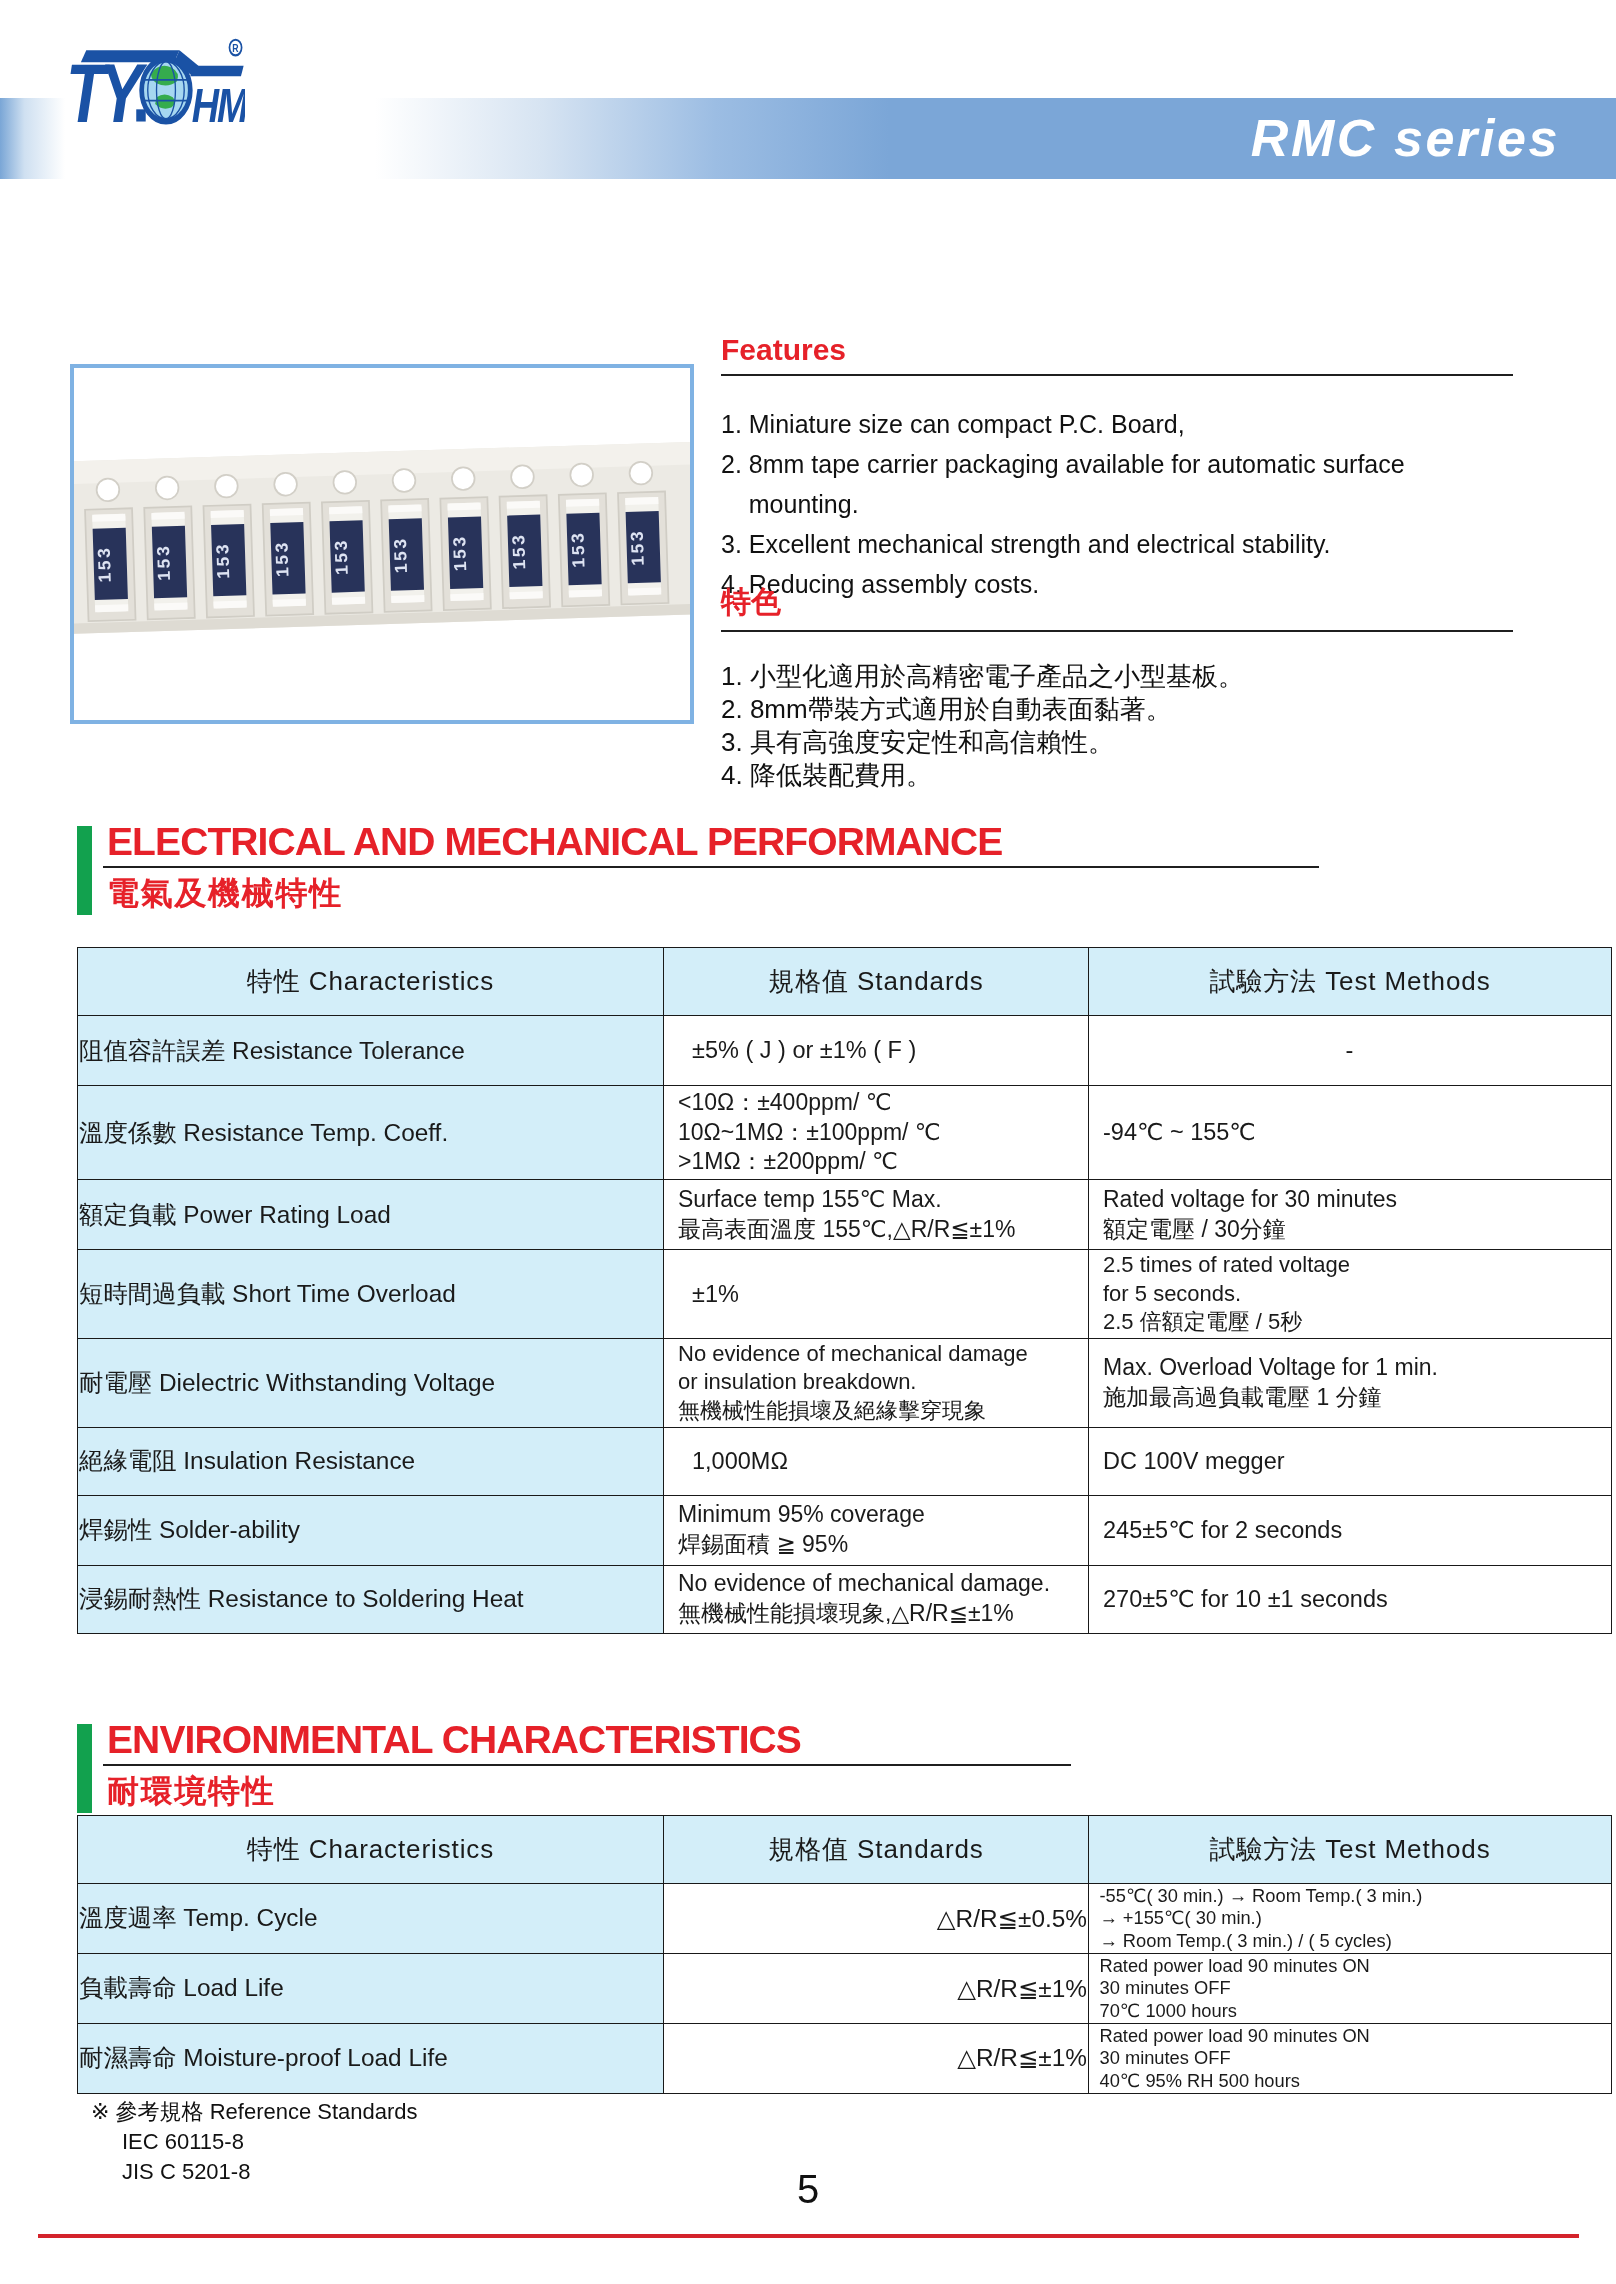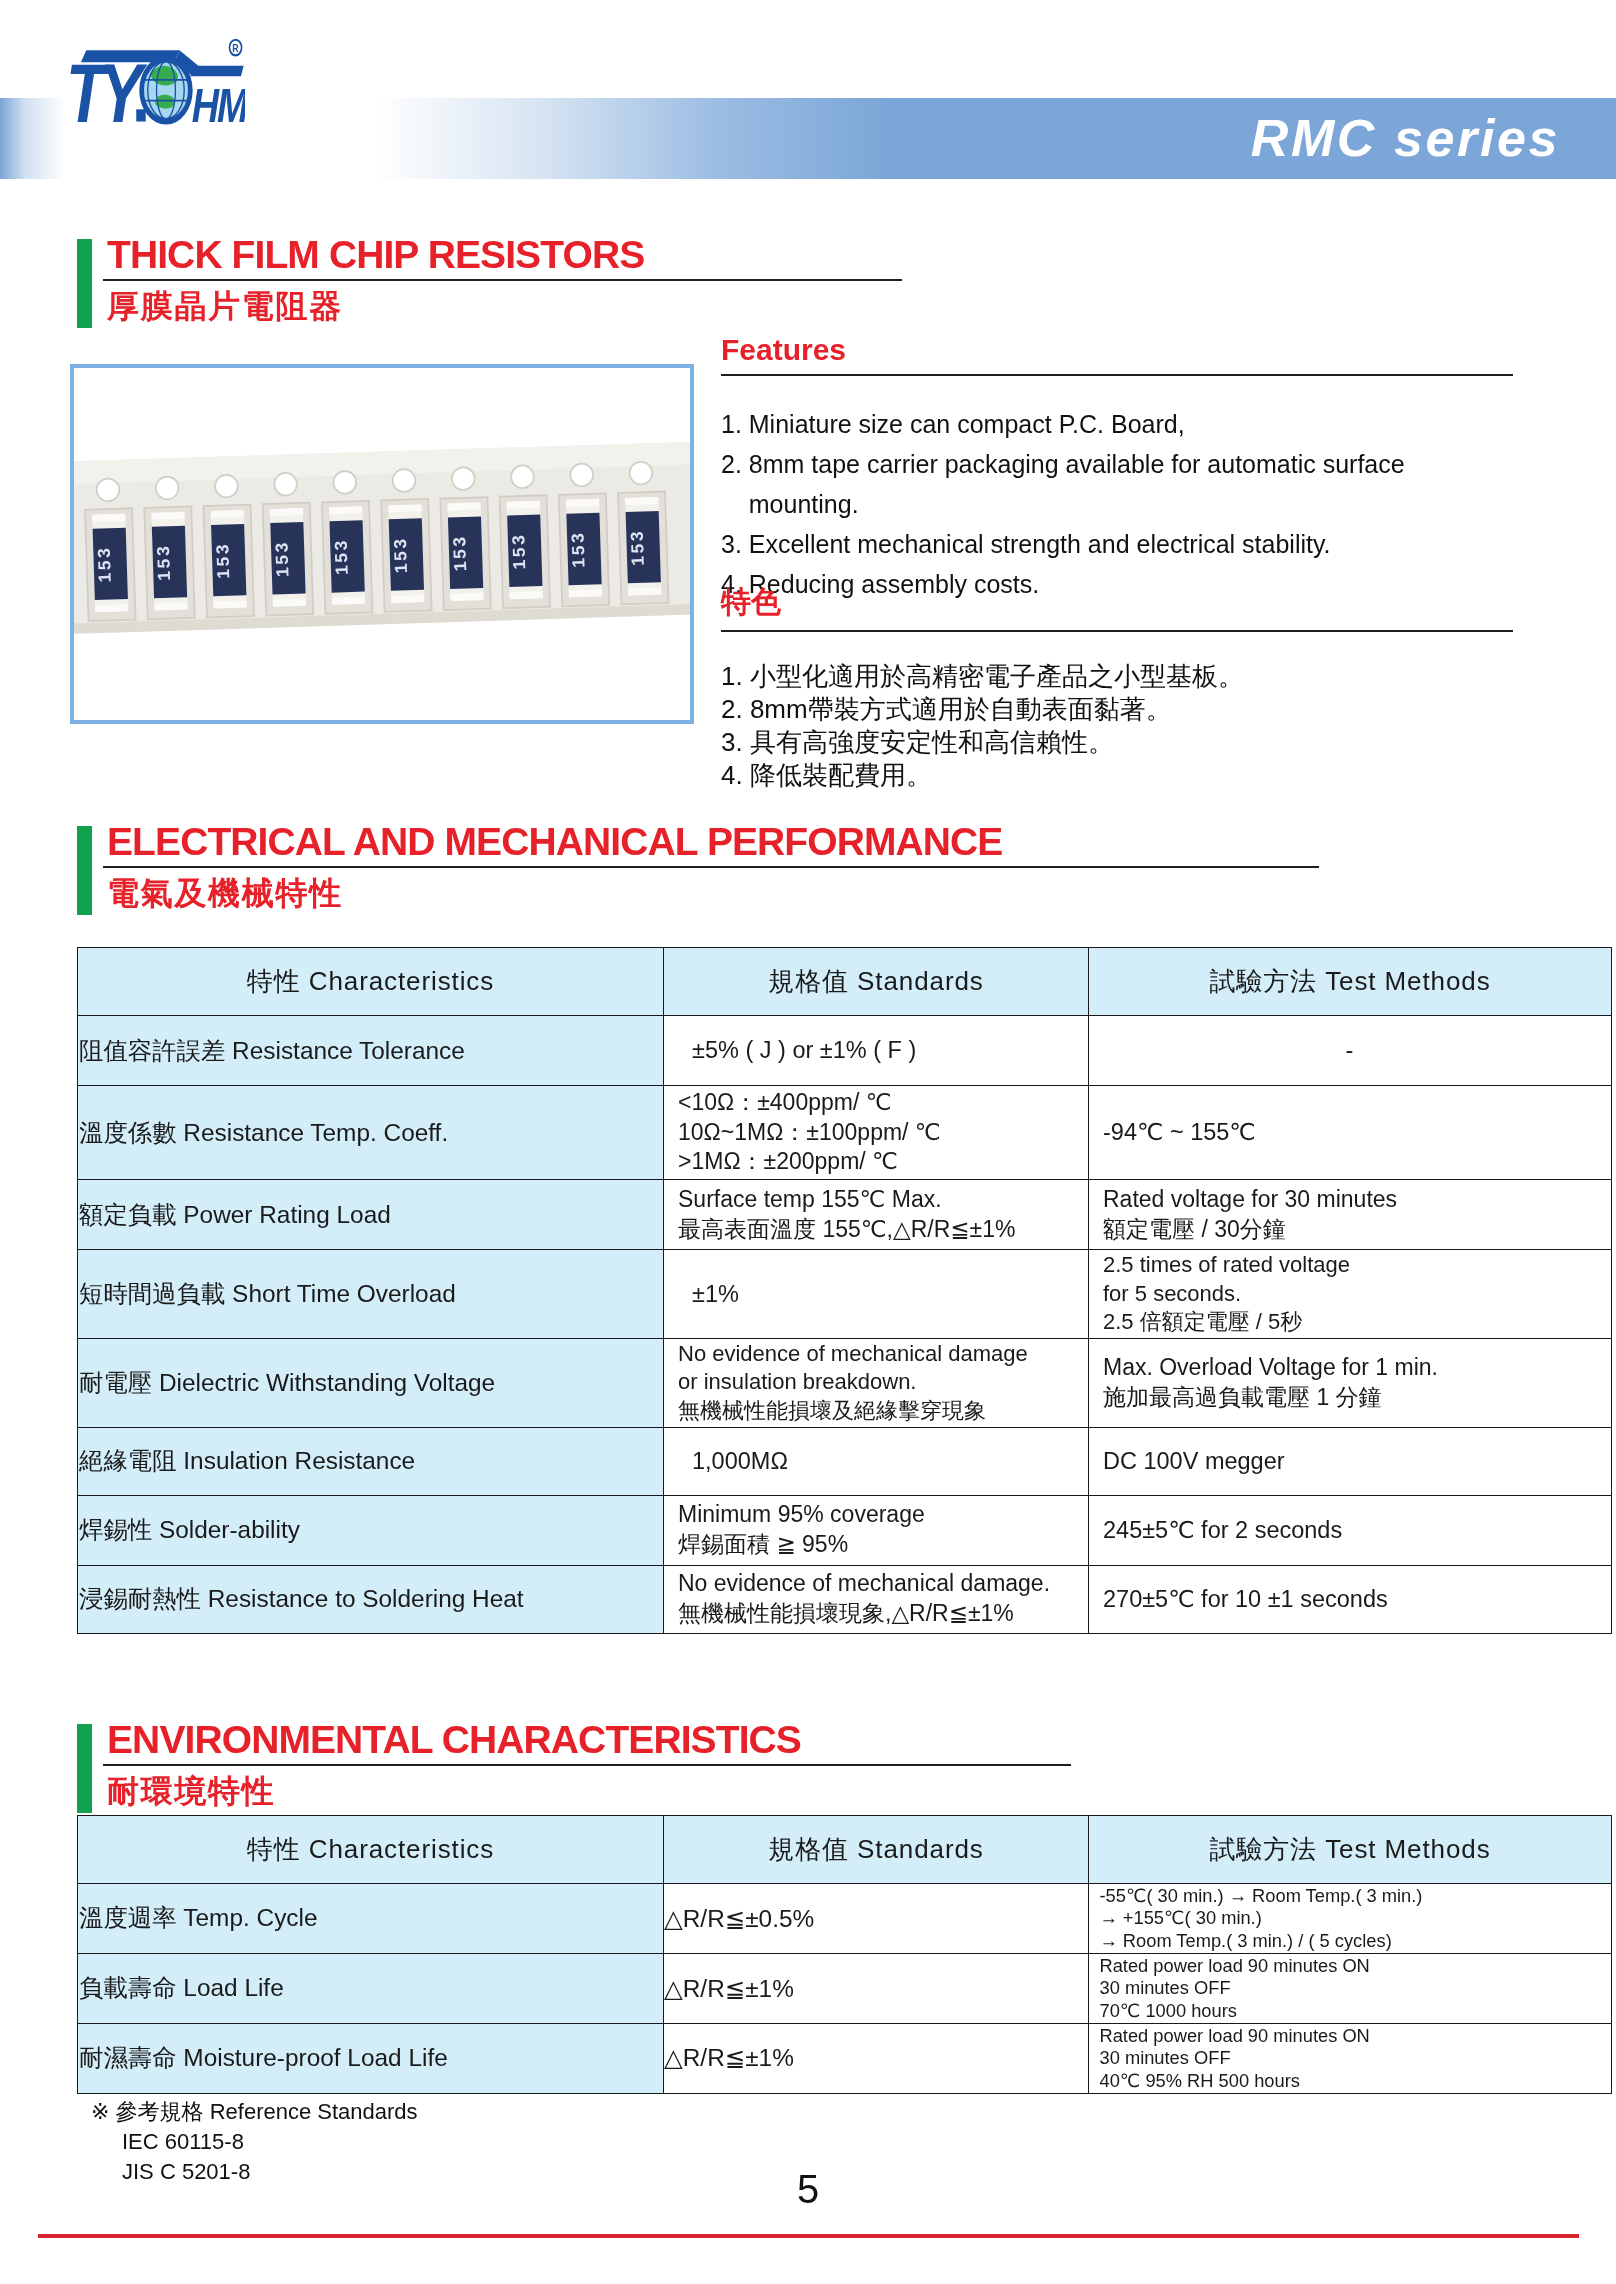"THICK FILM CHIP RESISTORS" section.sec { html: <section> <div></div> <div>THICK FILM CHIP RESISTORS</div> <div></div> <div>厚膜晶片電阻器</div> </section> -> none }
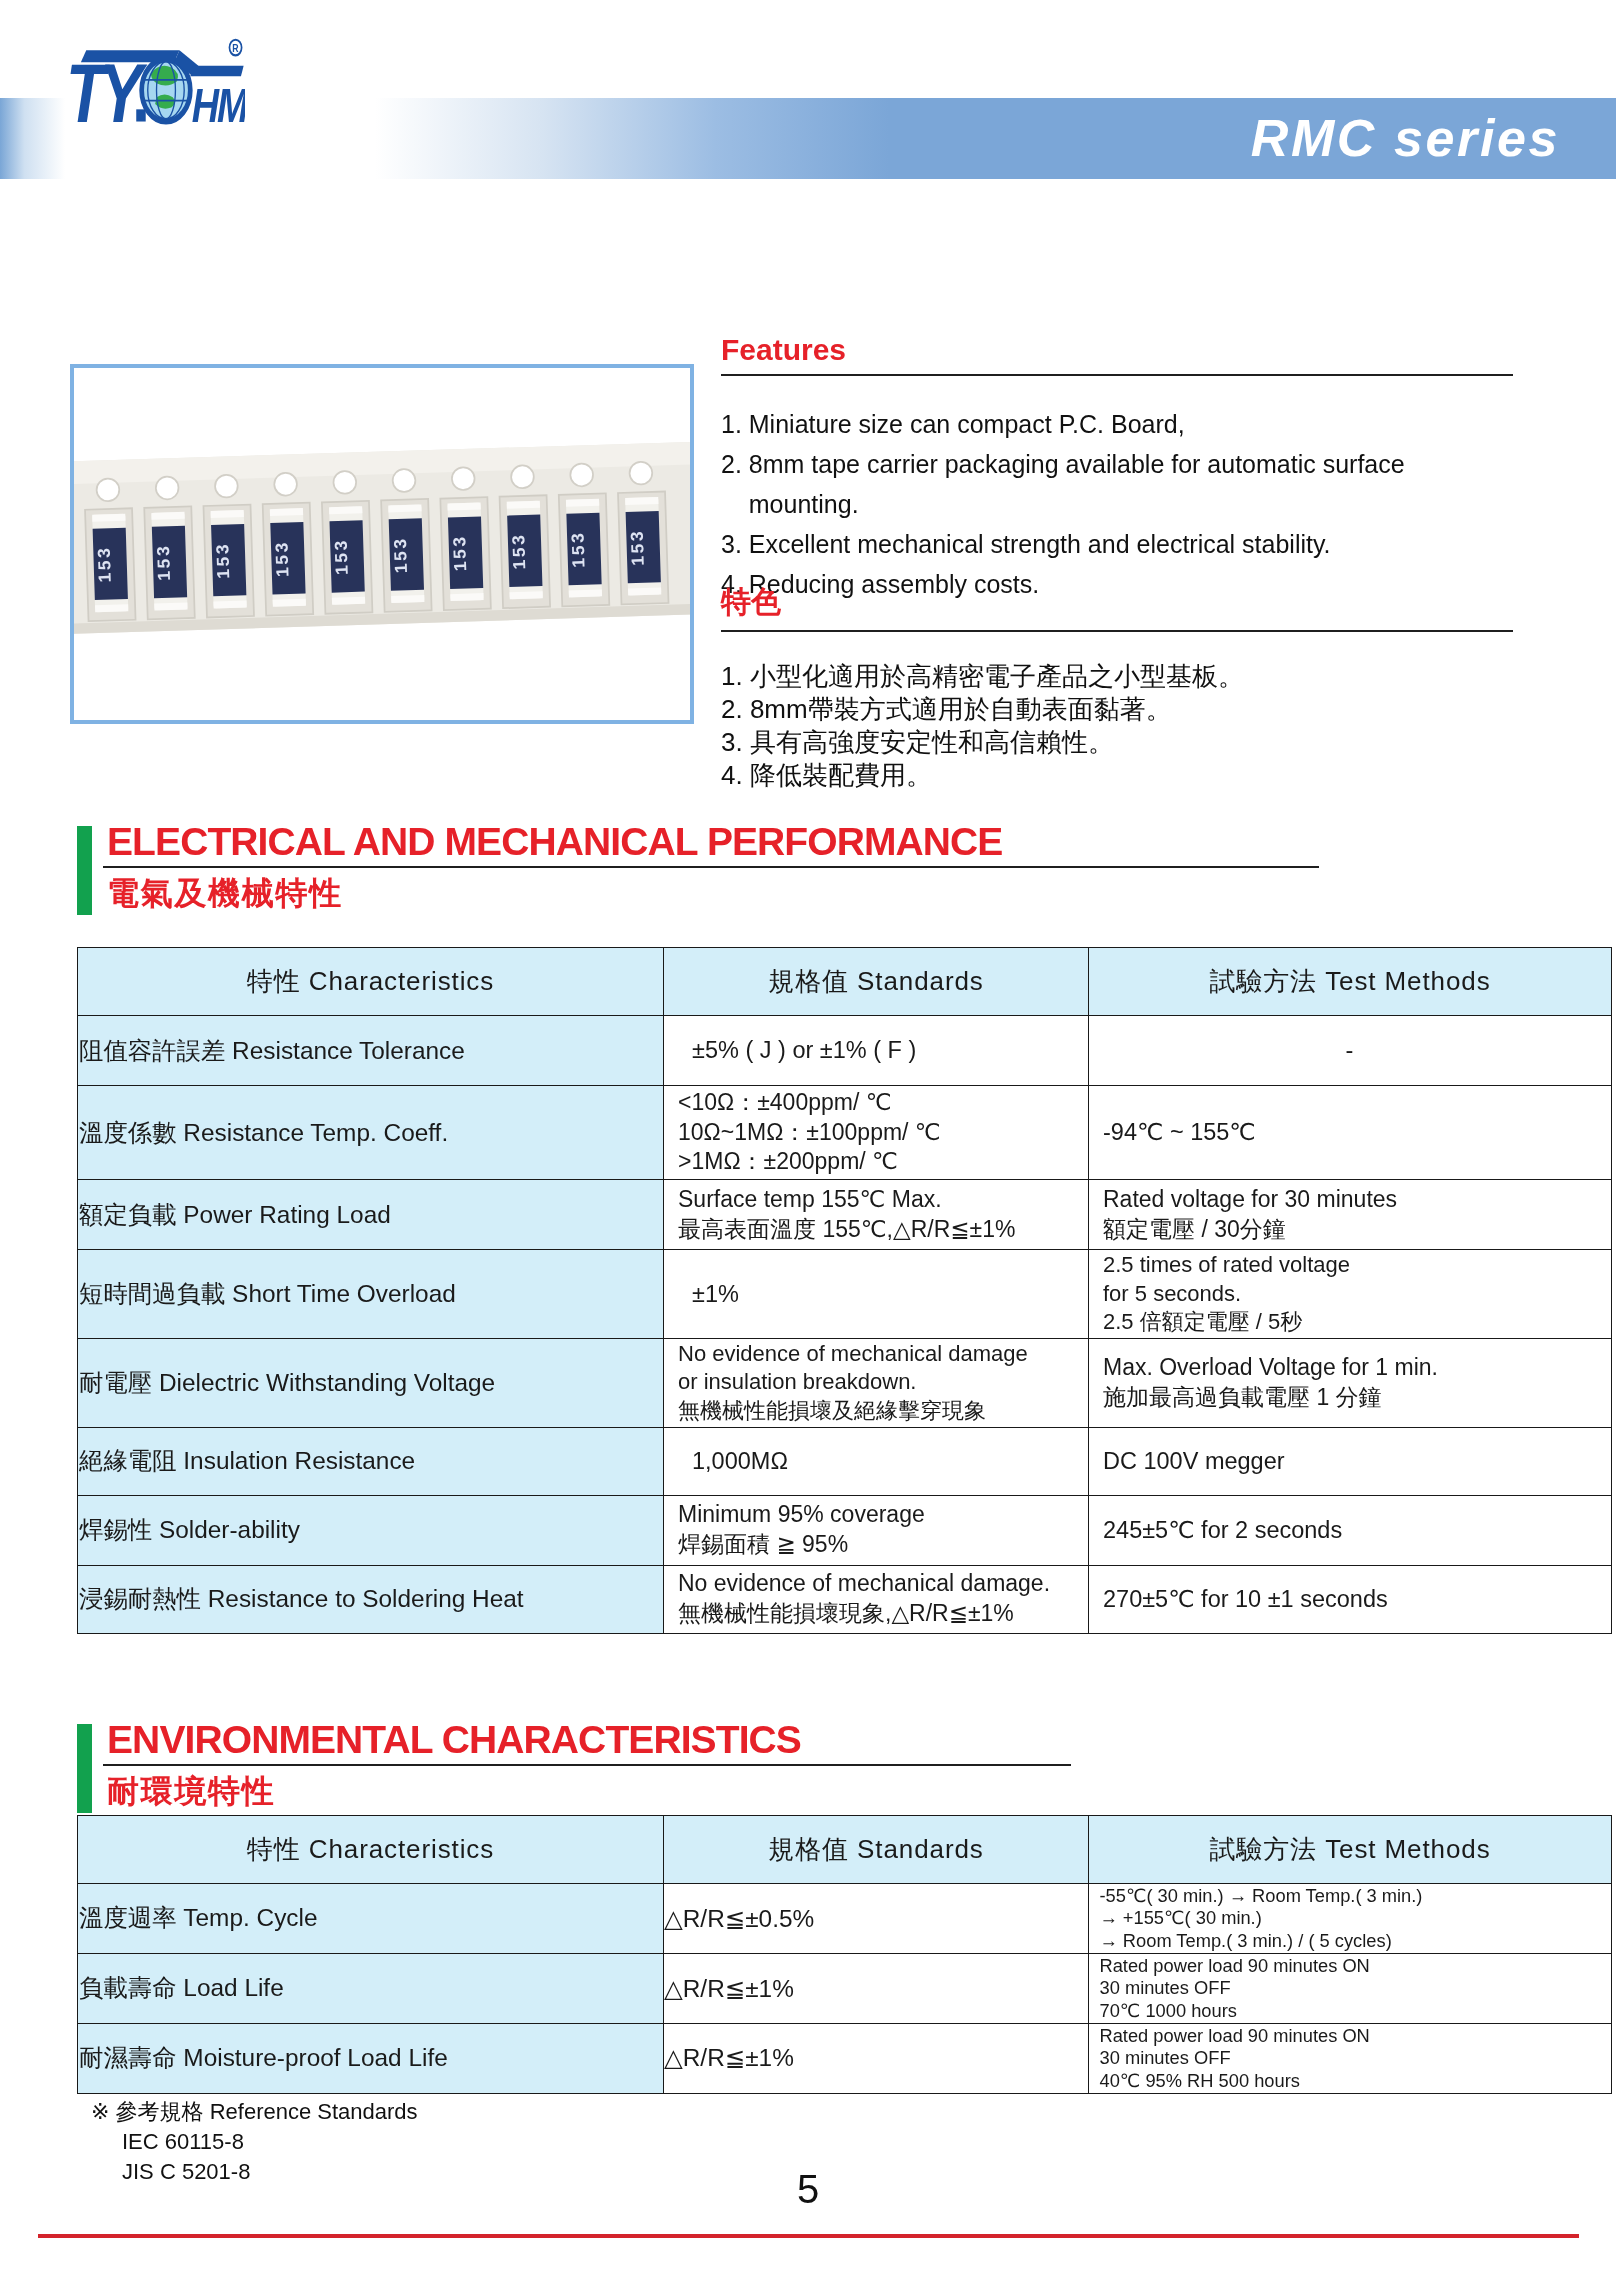"△R/R≦±0.5%" .t2 td.c2 { text-align: left -> right }
